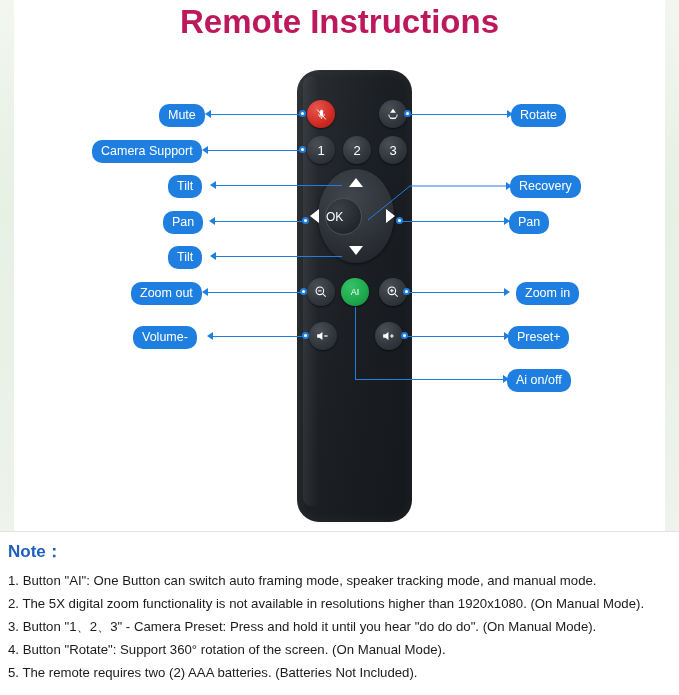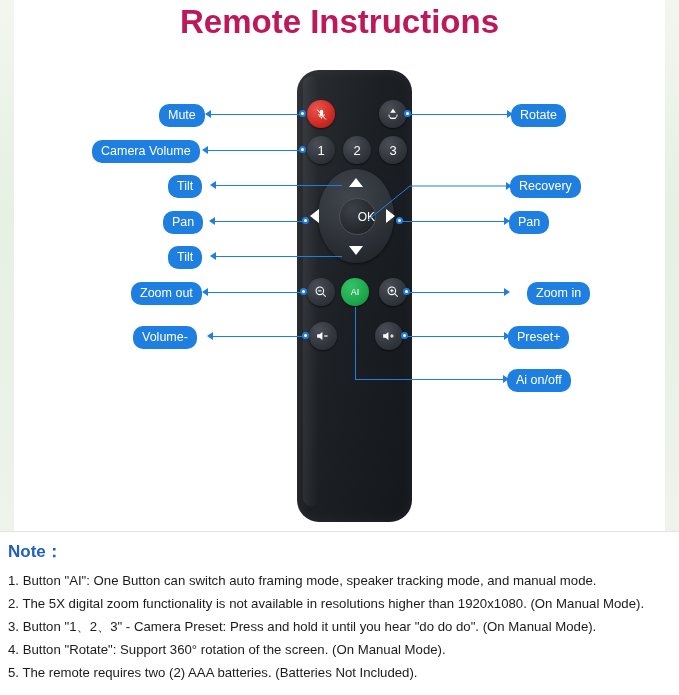"Camera Volume" div.label { text: Volume -> Support }
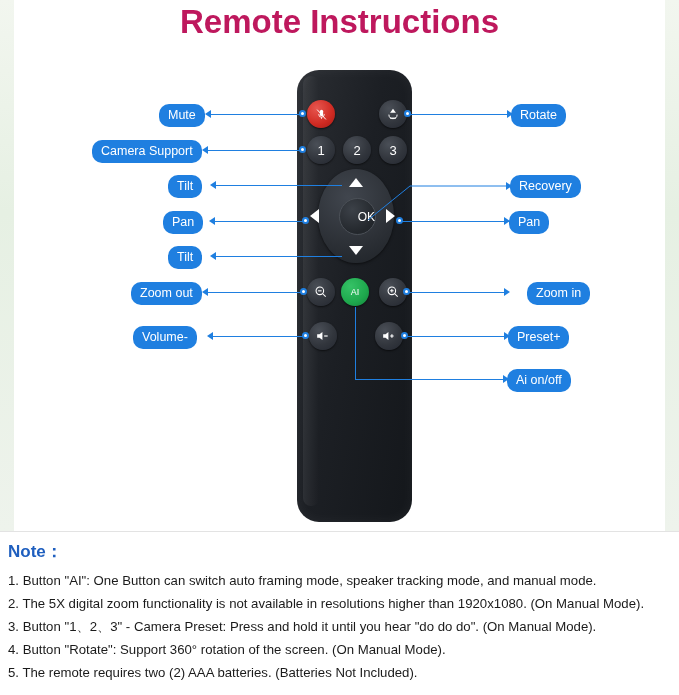"OK" .ok { justify-content: flex-end -> flex-start; left: 339px -> 325px }
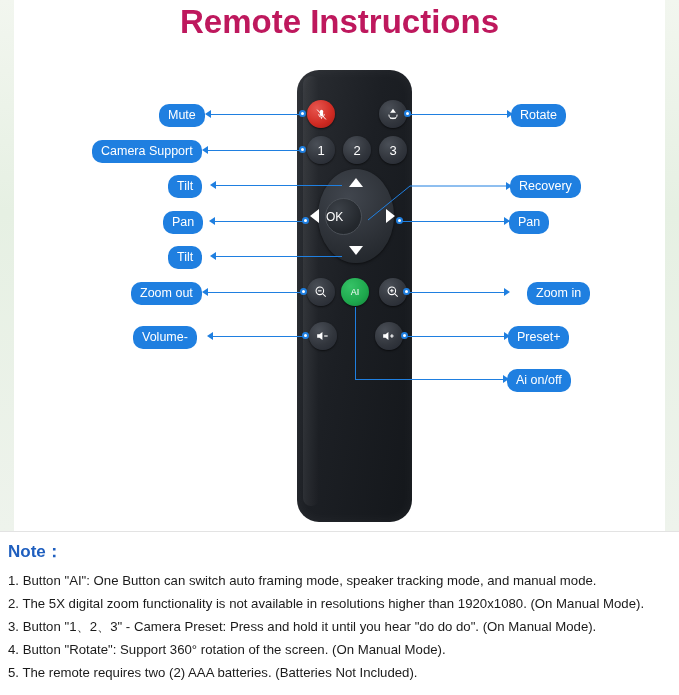"Zoom in" div.label { left: 527px -> 516px }
